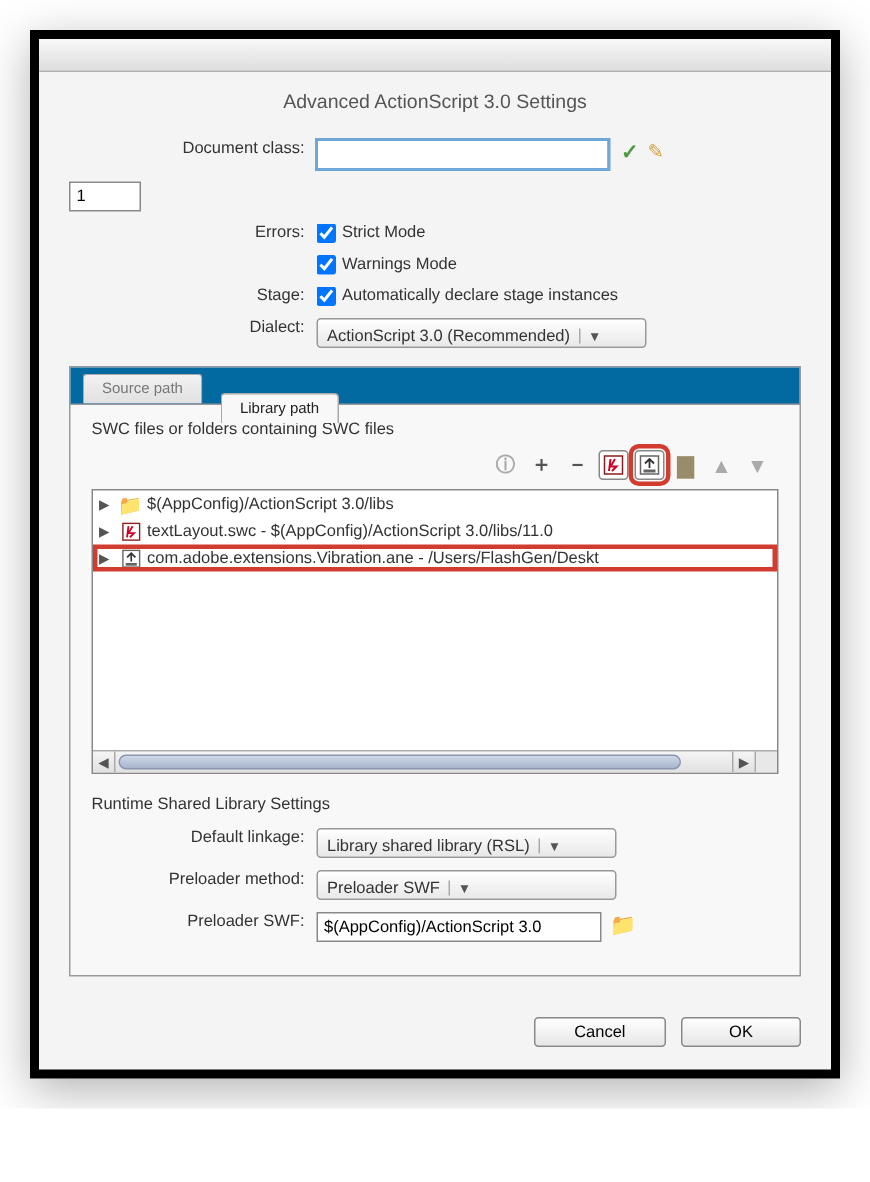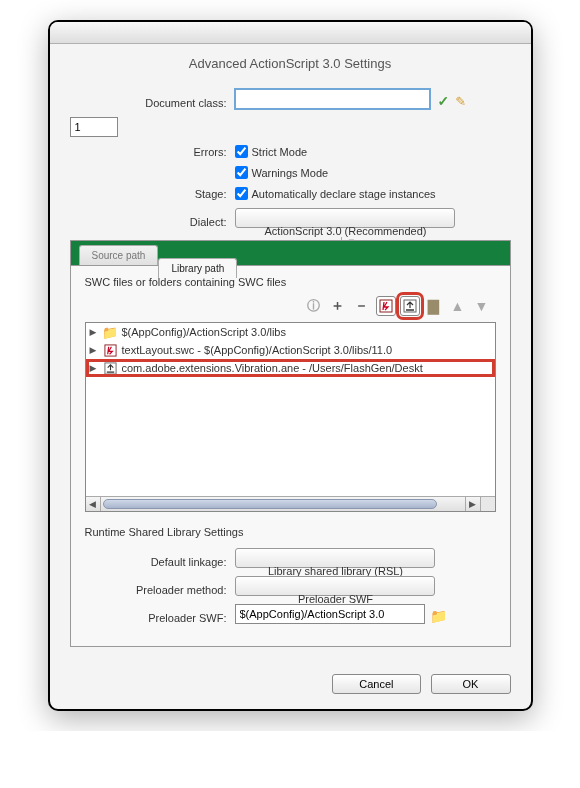"Advanced ActionScript 3.0 Settings" .window { border: 2px solid #000000 -> 6px solid #000000; border-radius: 10px -> 0; width: 485px -> 540px }
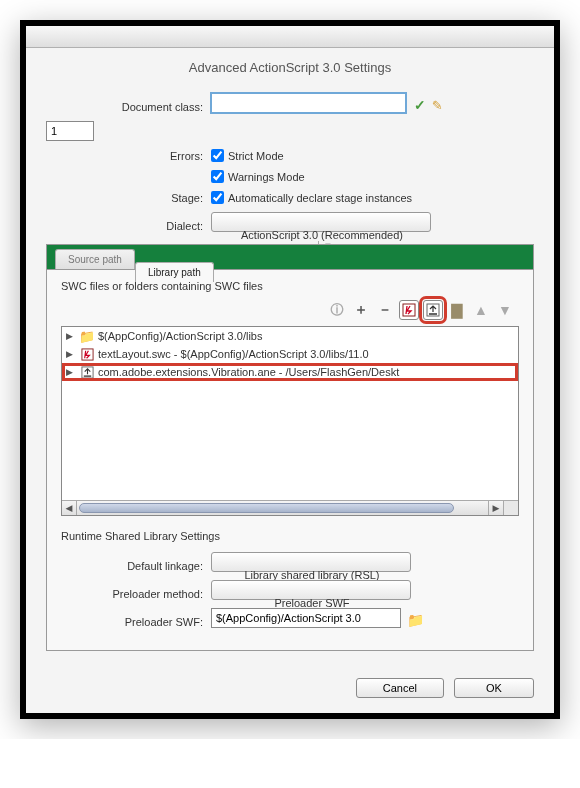"Document class:" .form-row { align-items: flex-end -> flex-start }
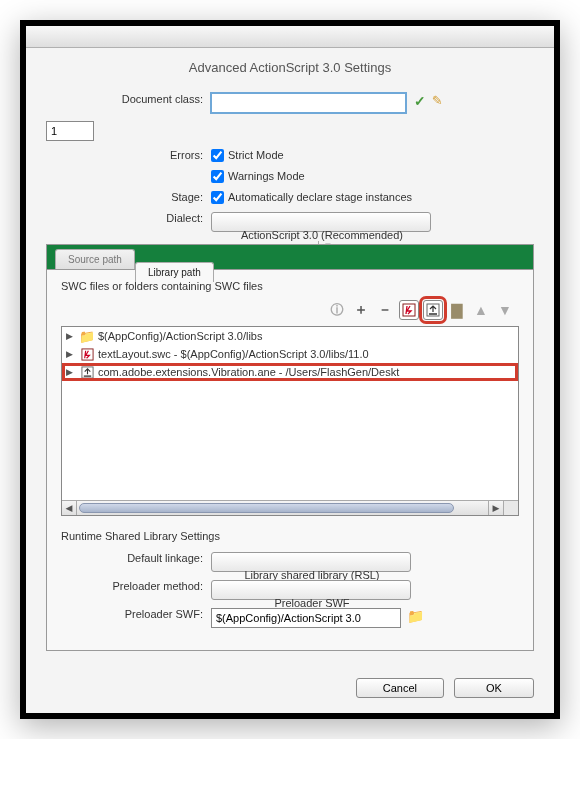"ActionScript 3.0 (Recommended)" .dropdown { flex-direction: column -> none; padding: 16px 4px 0 6px -> 4px 4px 0 6px }
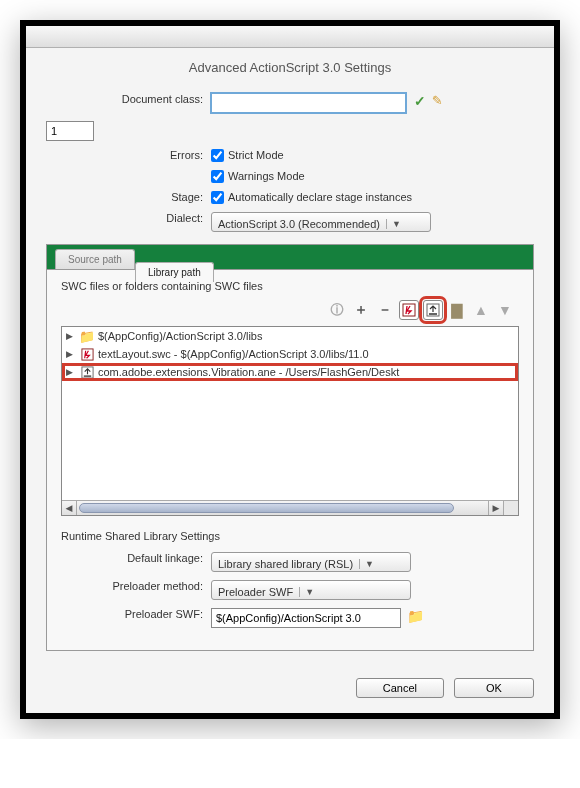"Source path" .tabs { background: #15803d -> #0369a1; gap: 0 -> 12px }
